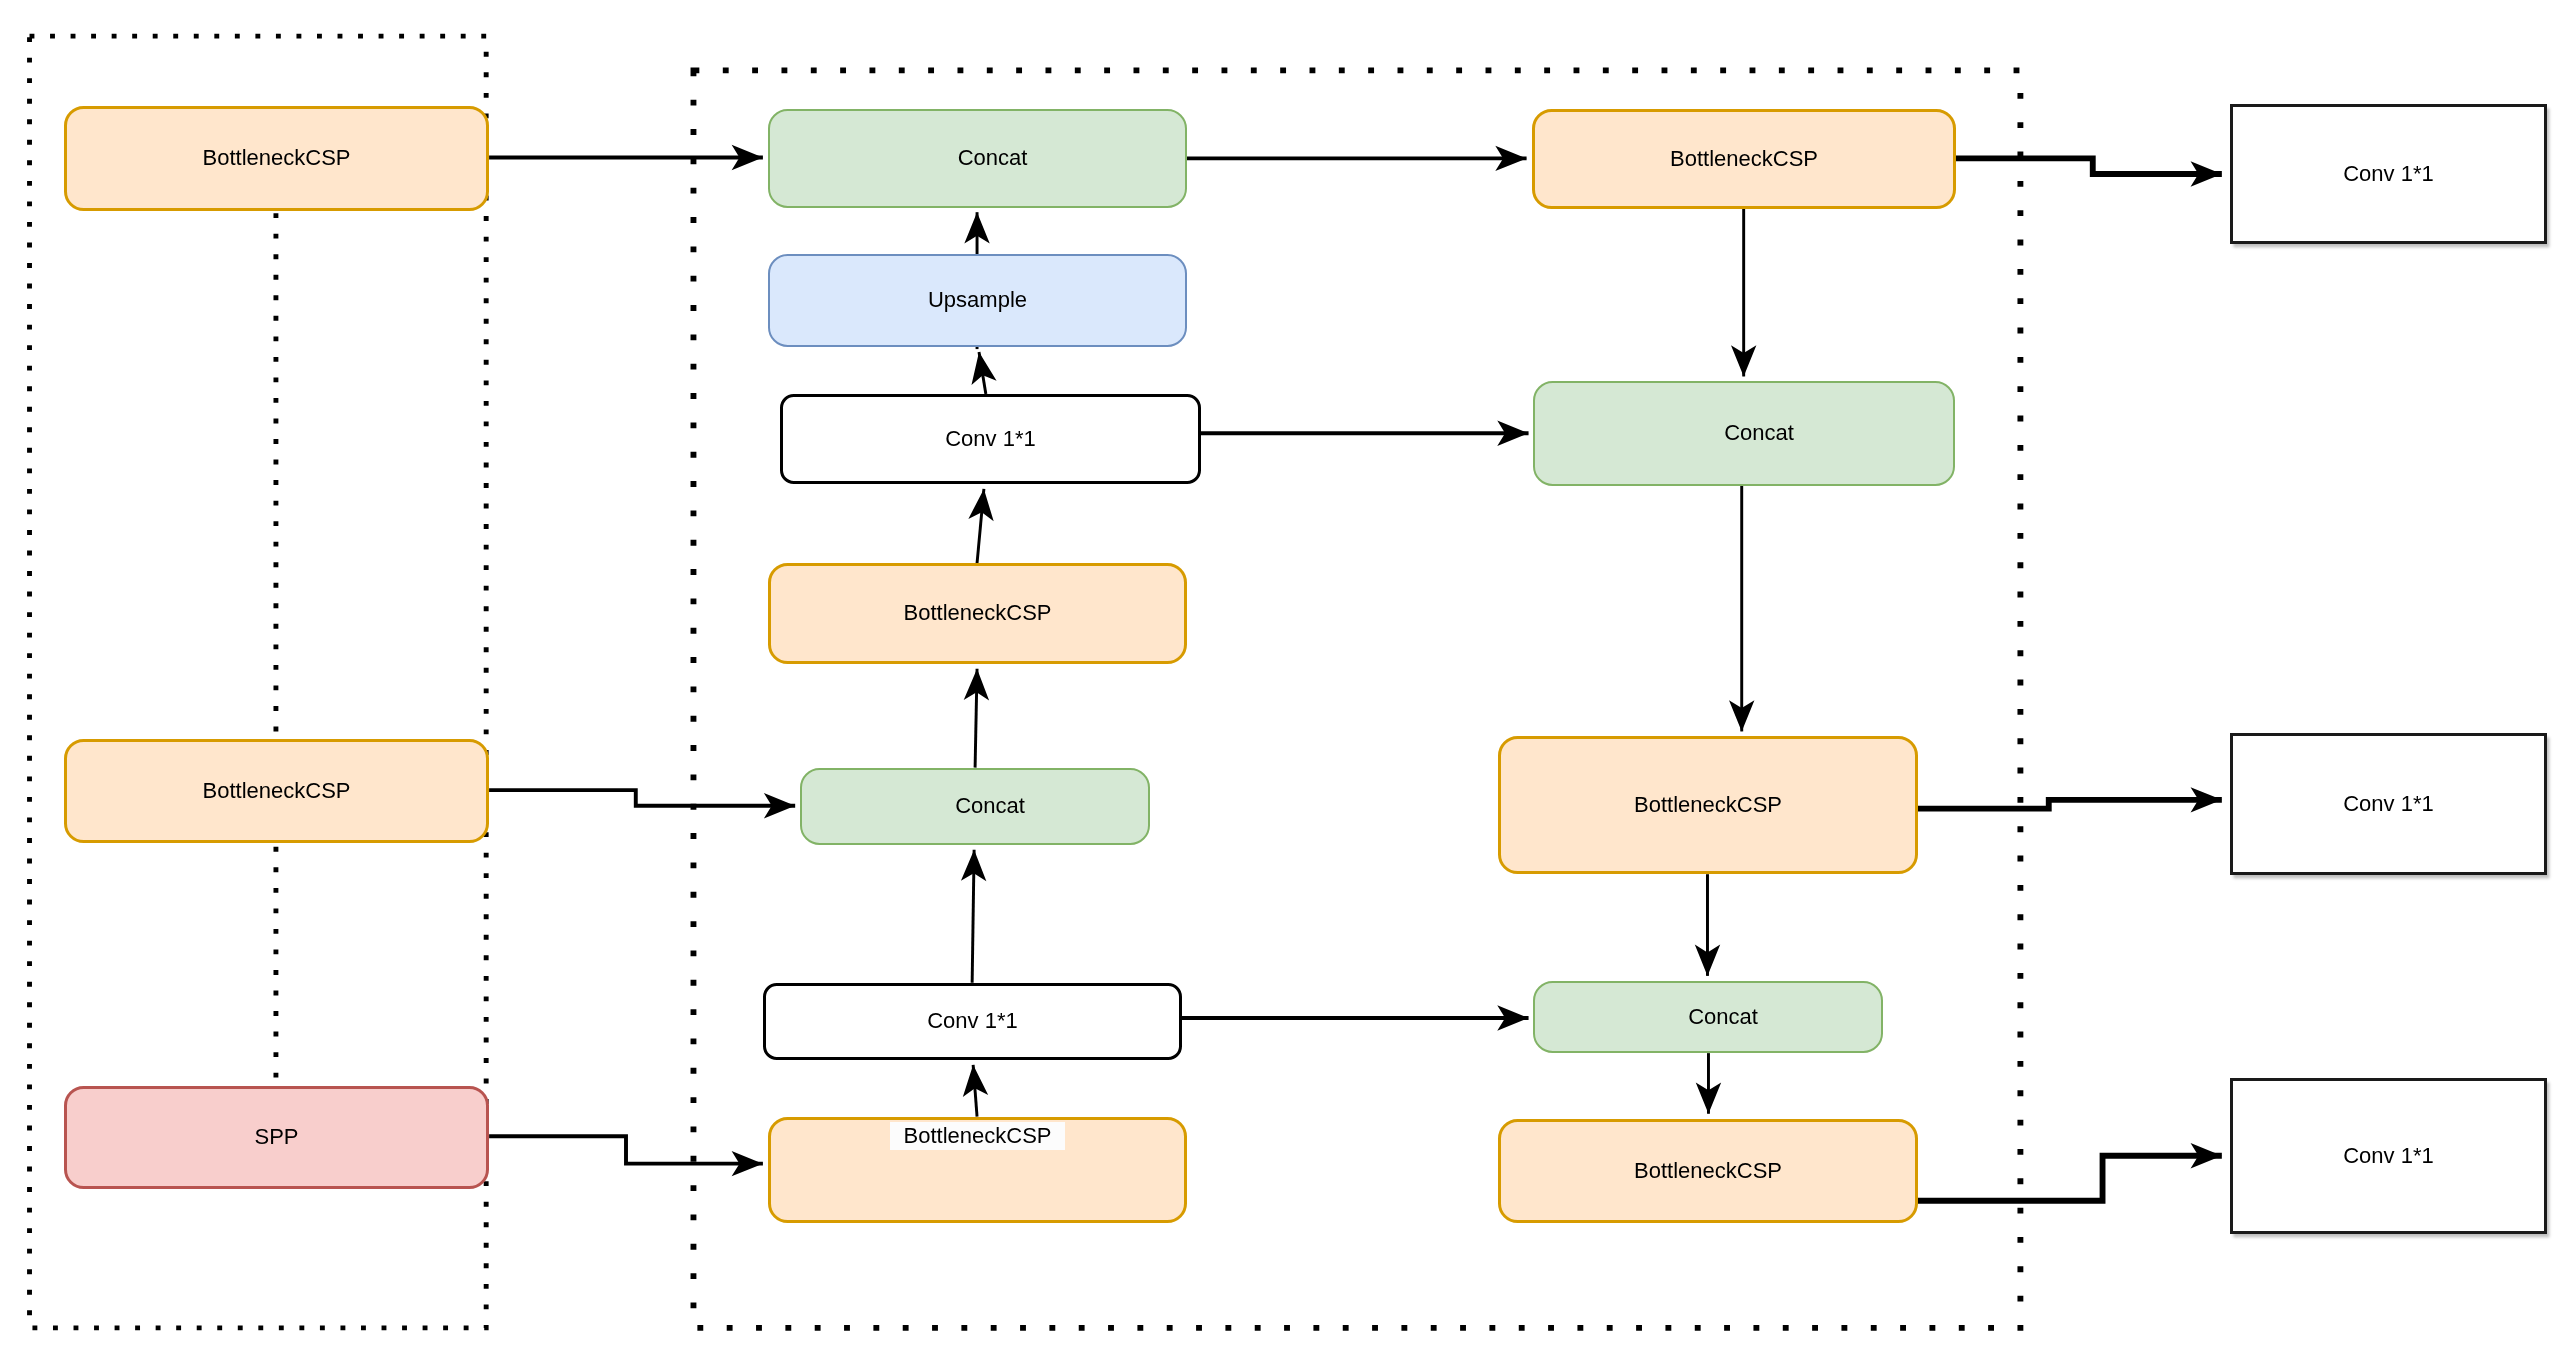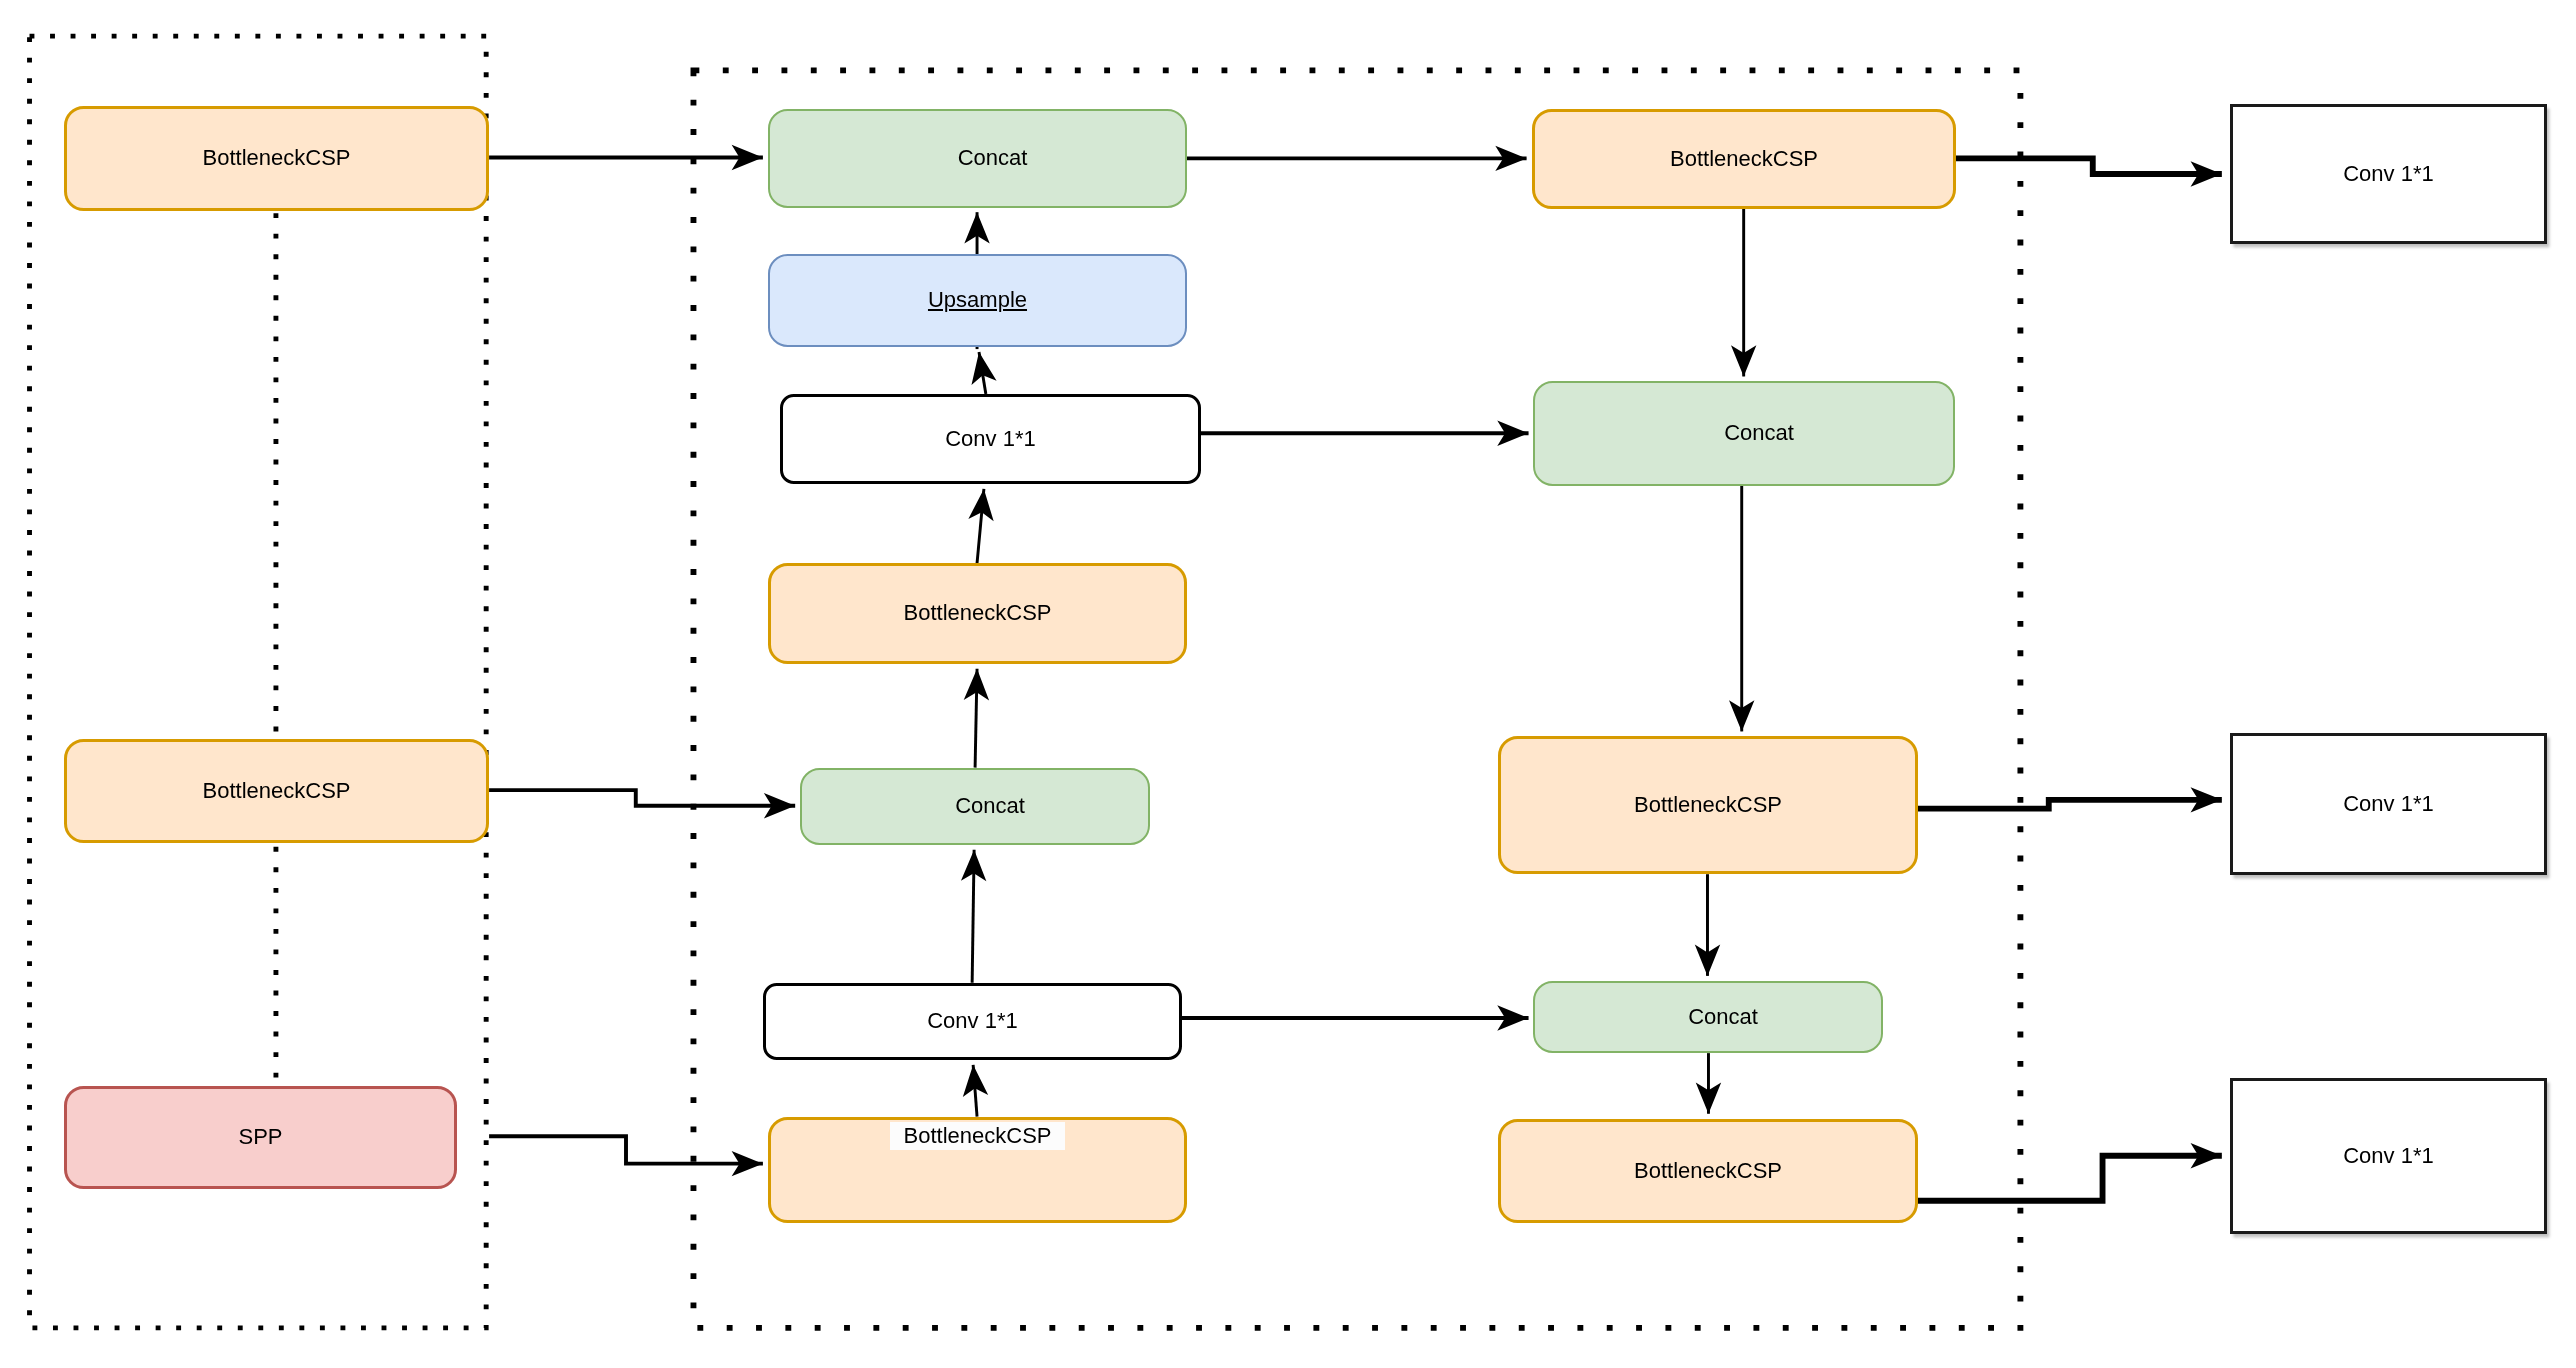"Upsample" div.node { text-decoration: underline -> none }
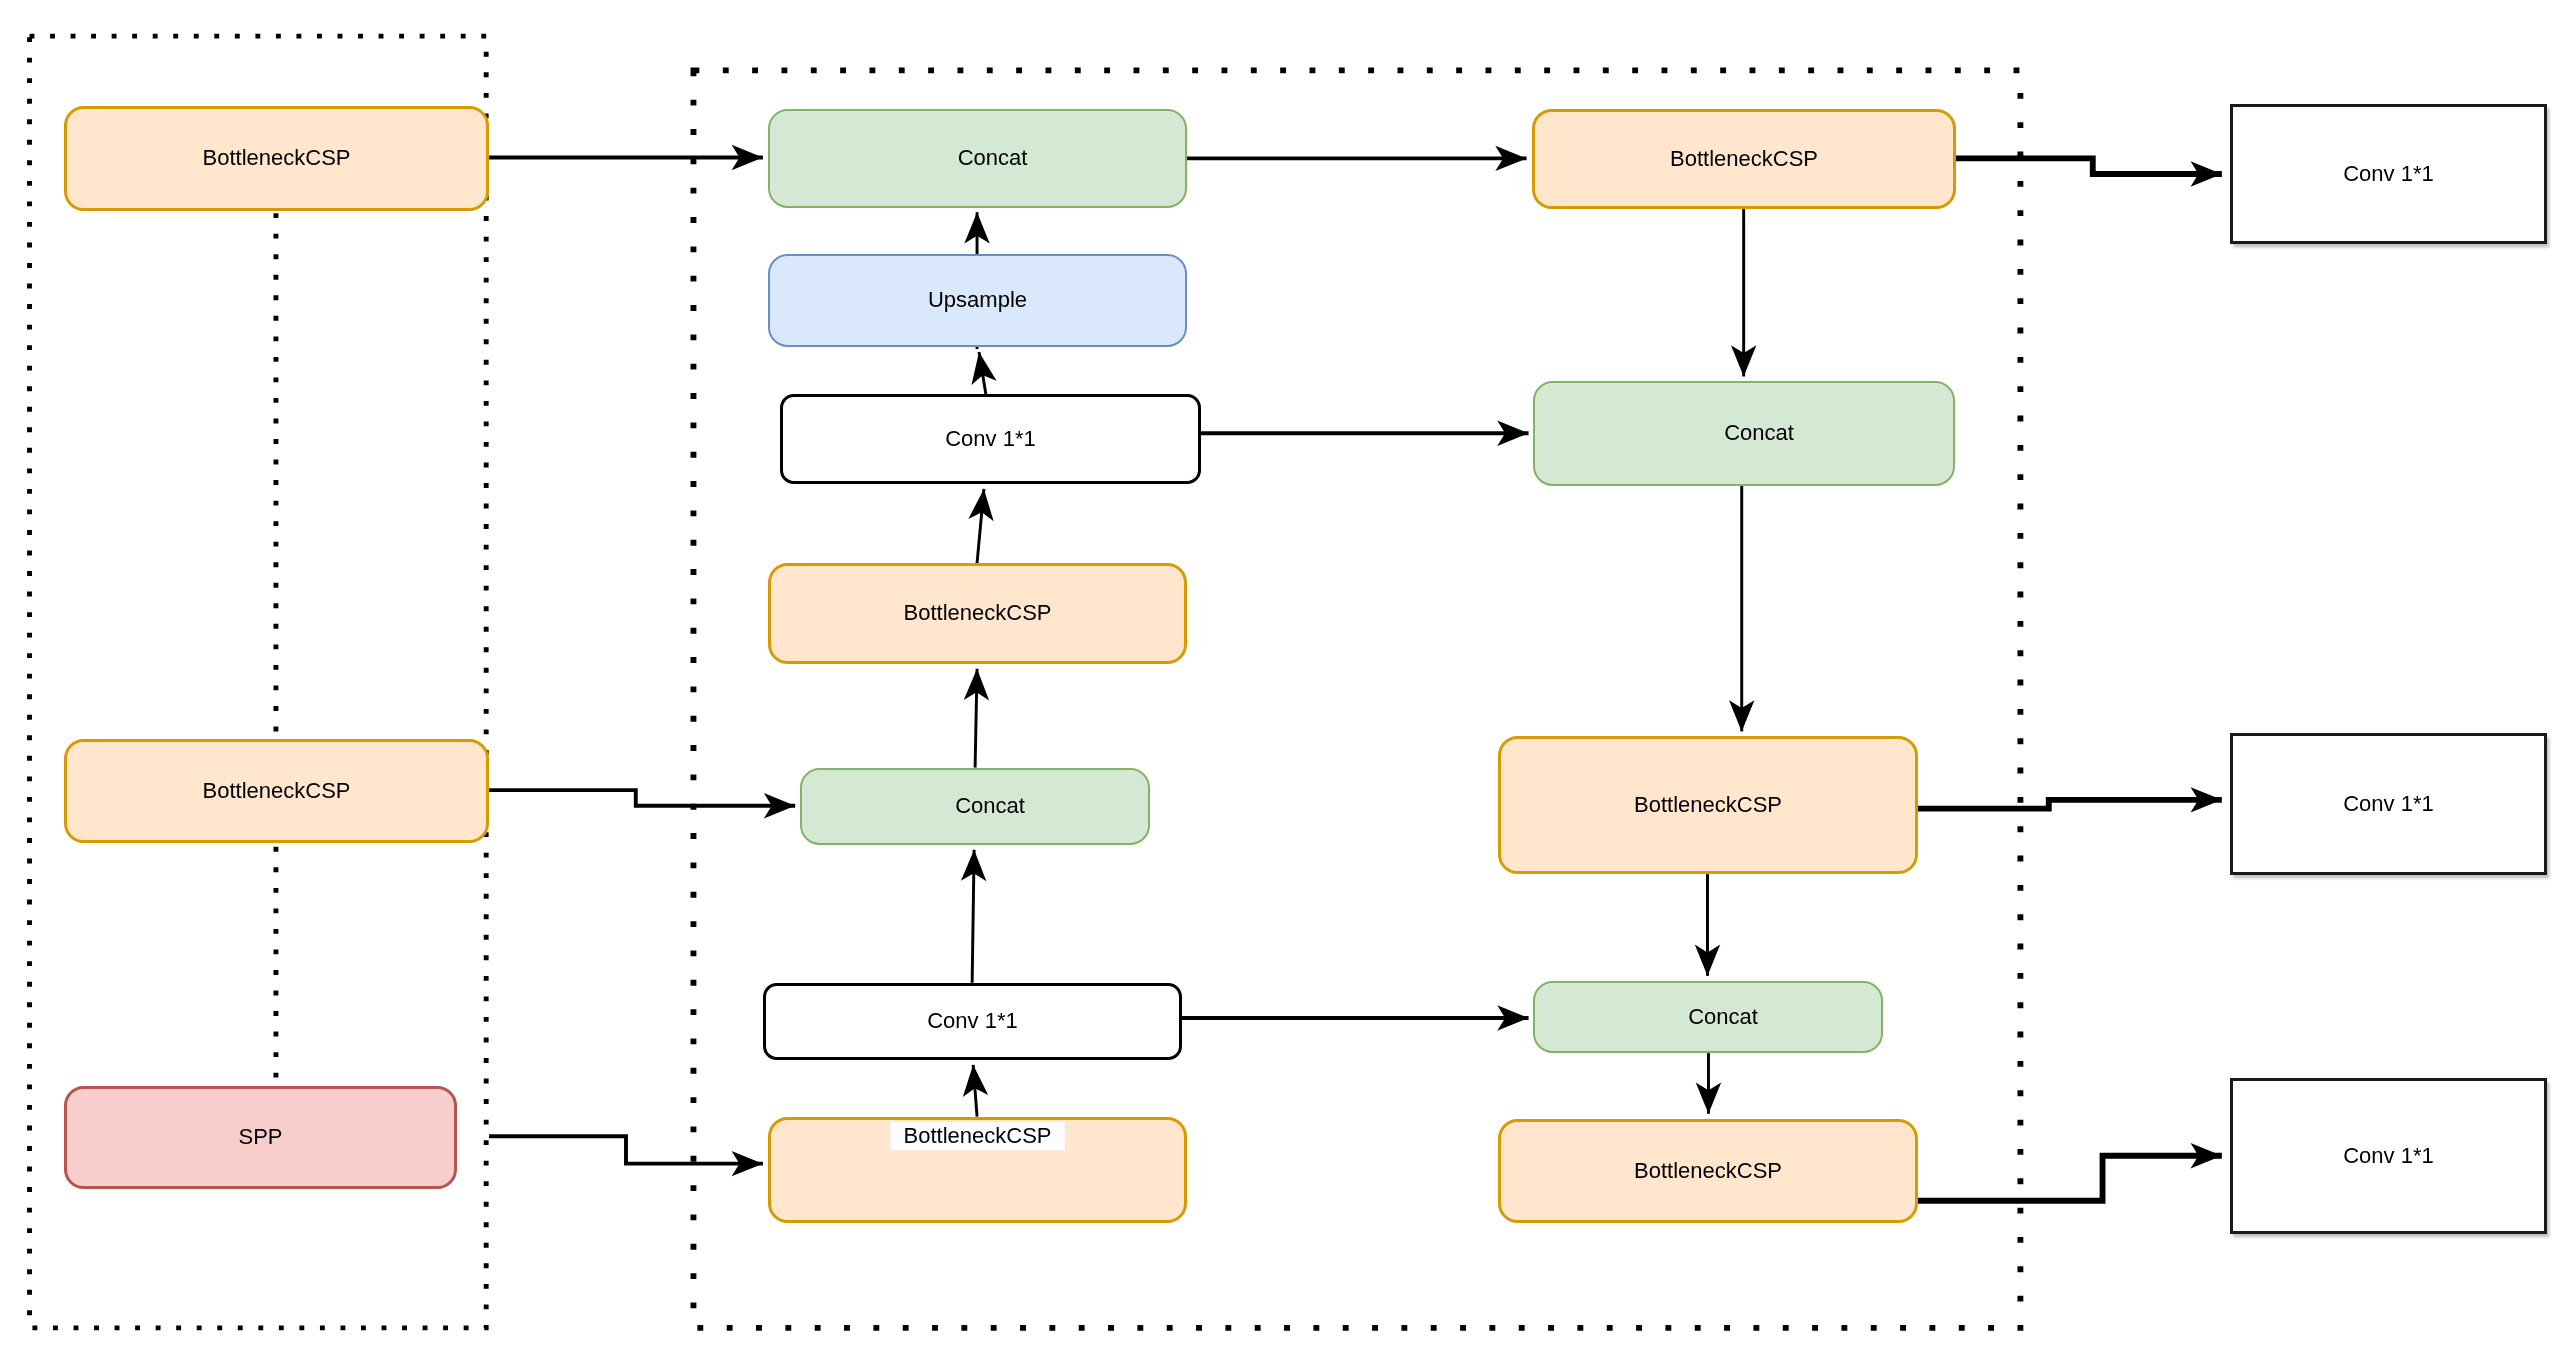"SPP" div.node { width: 393px -> 425px }
